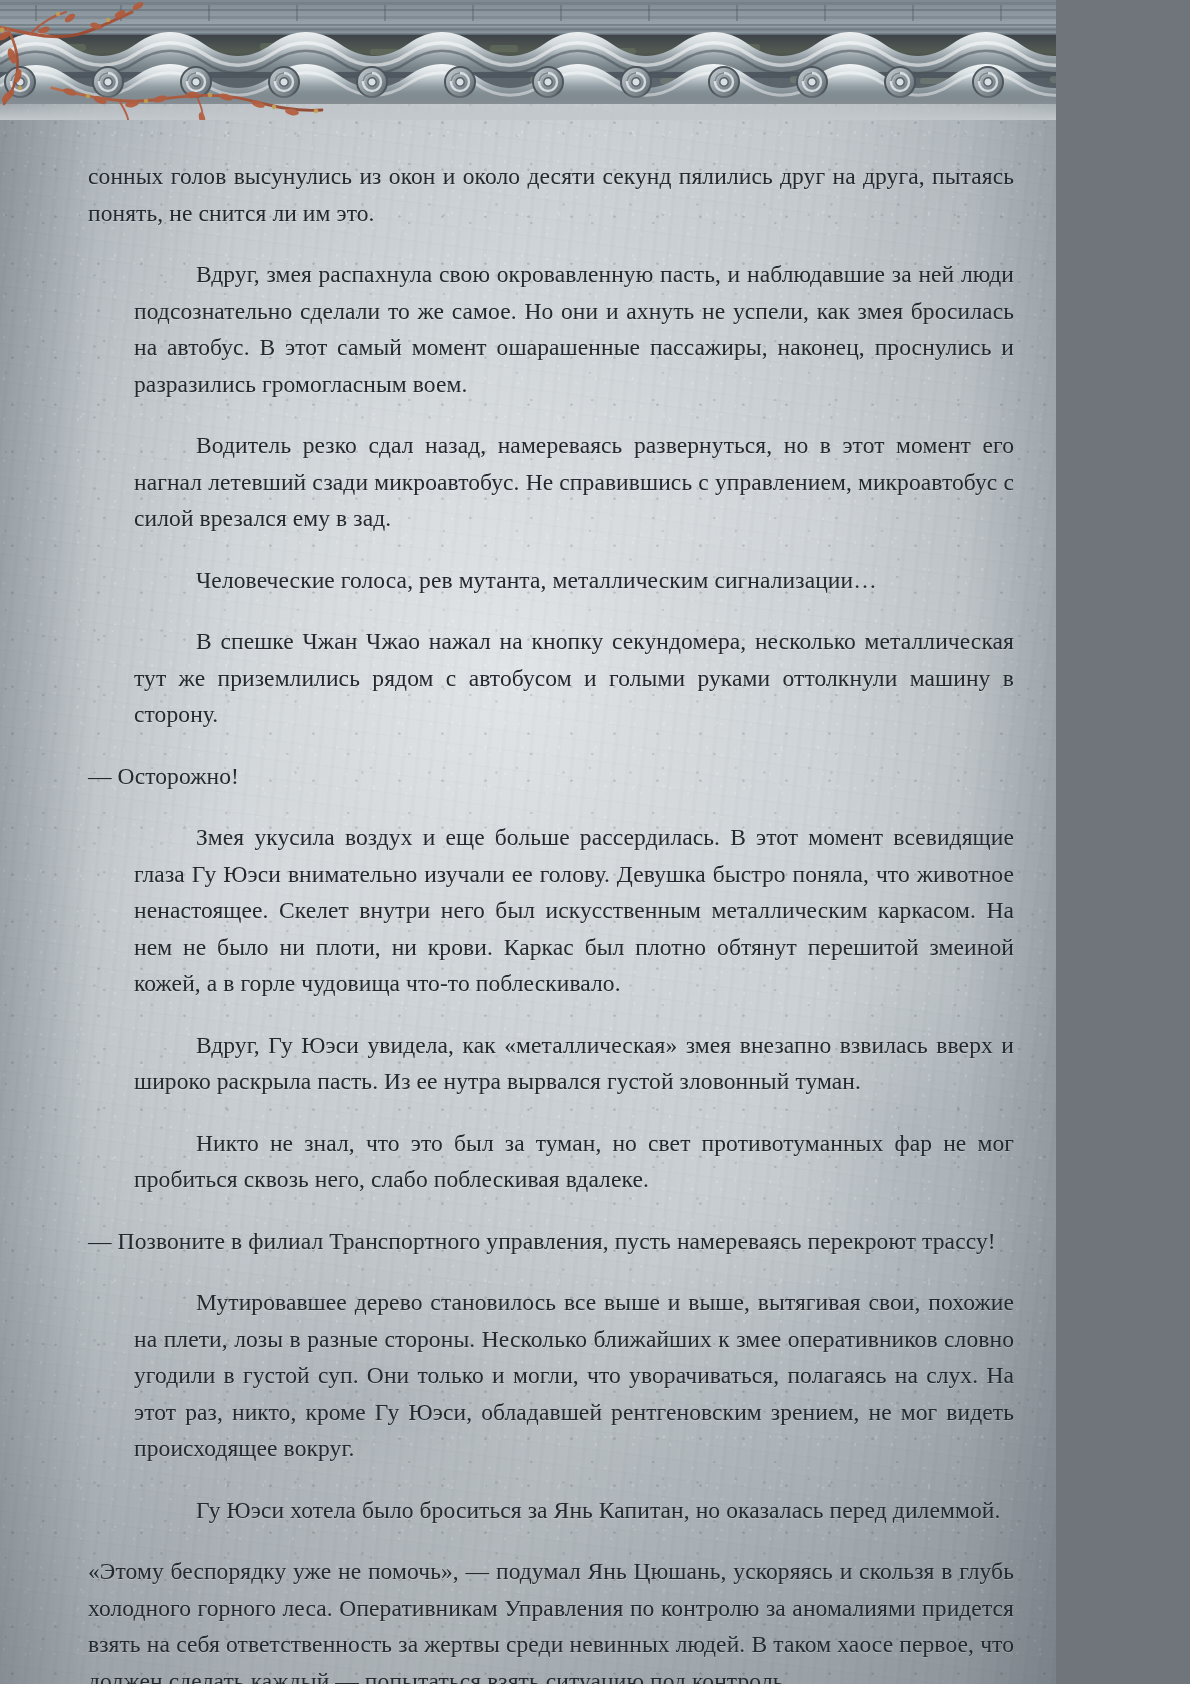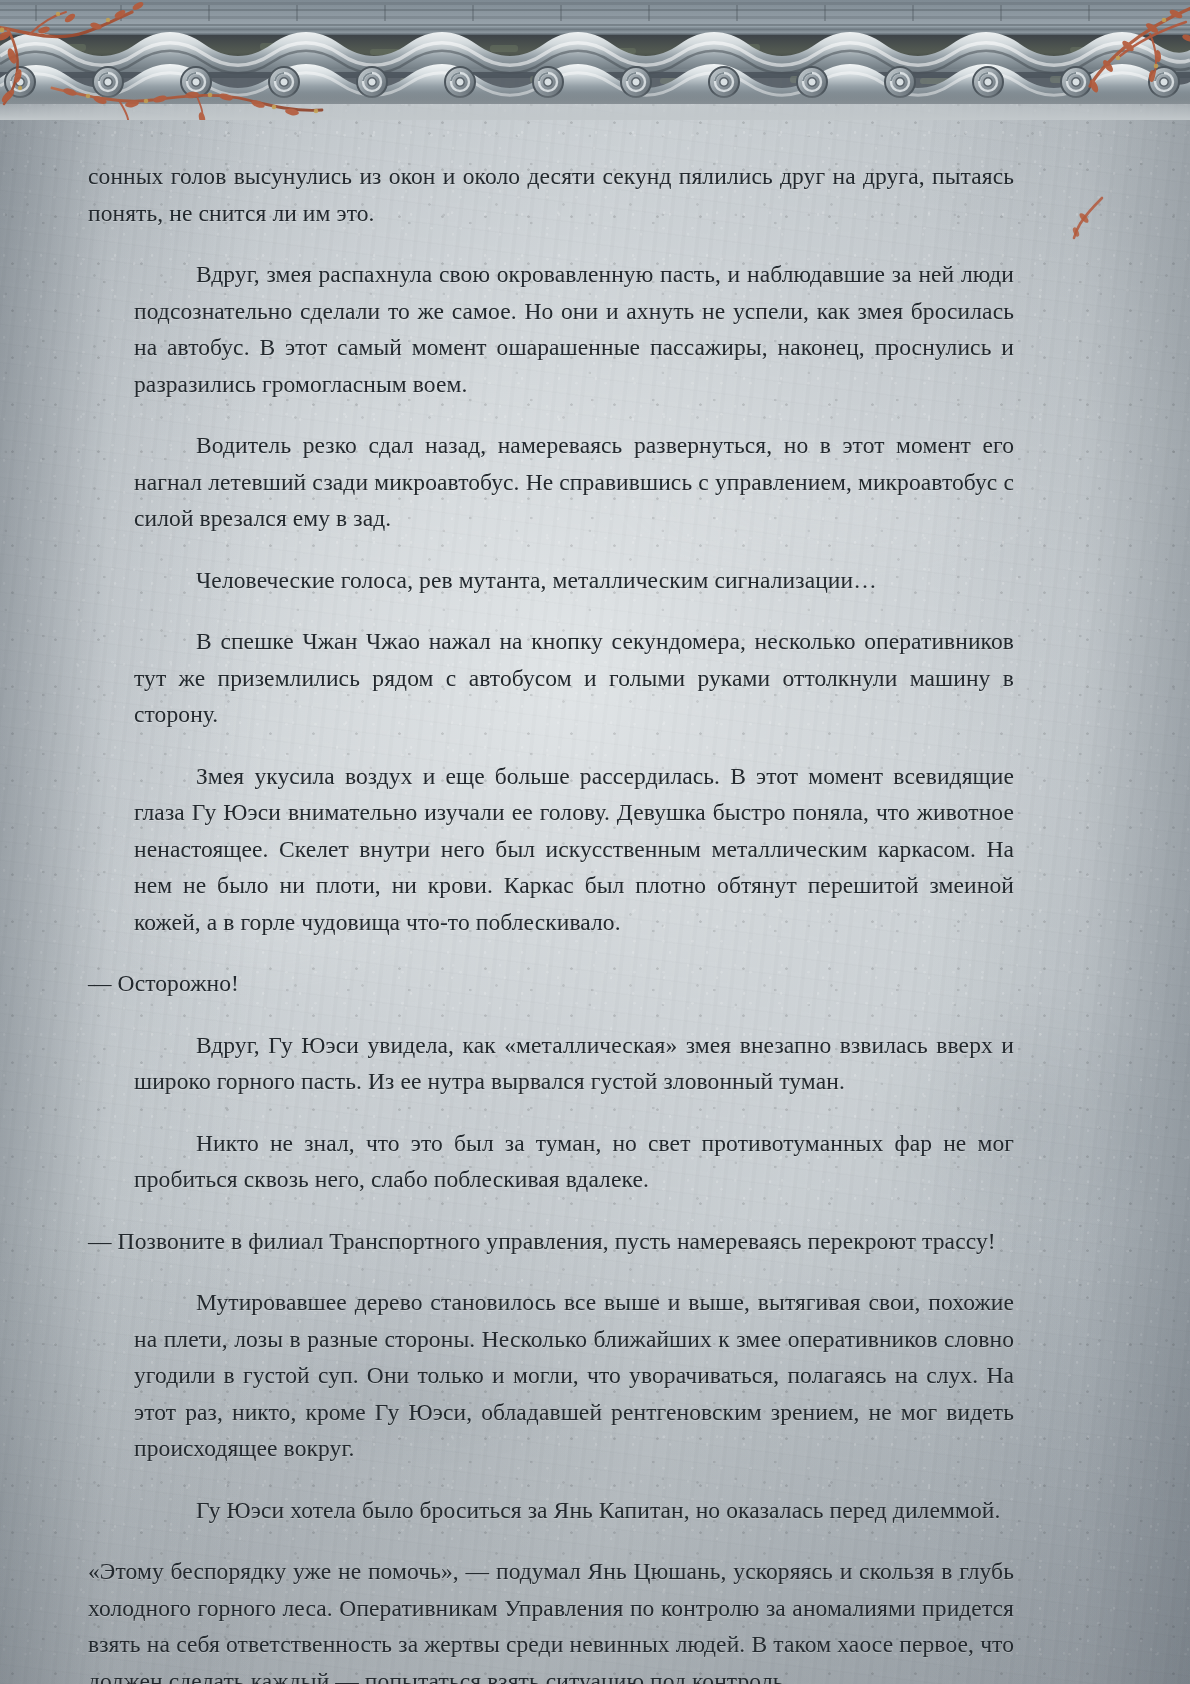"сонных голов высунулись из окон" #page { width: 1190px -> 1056px }
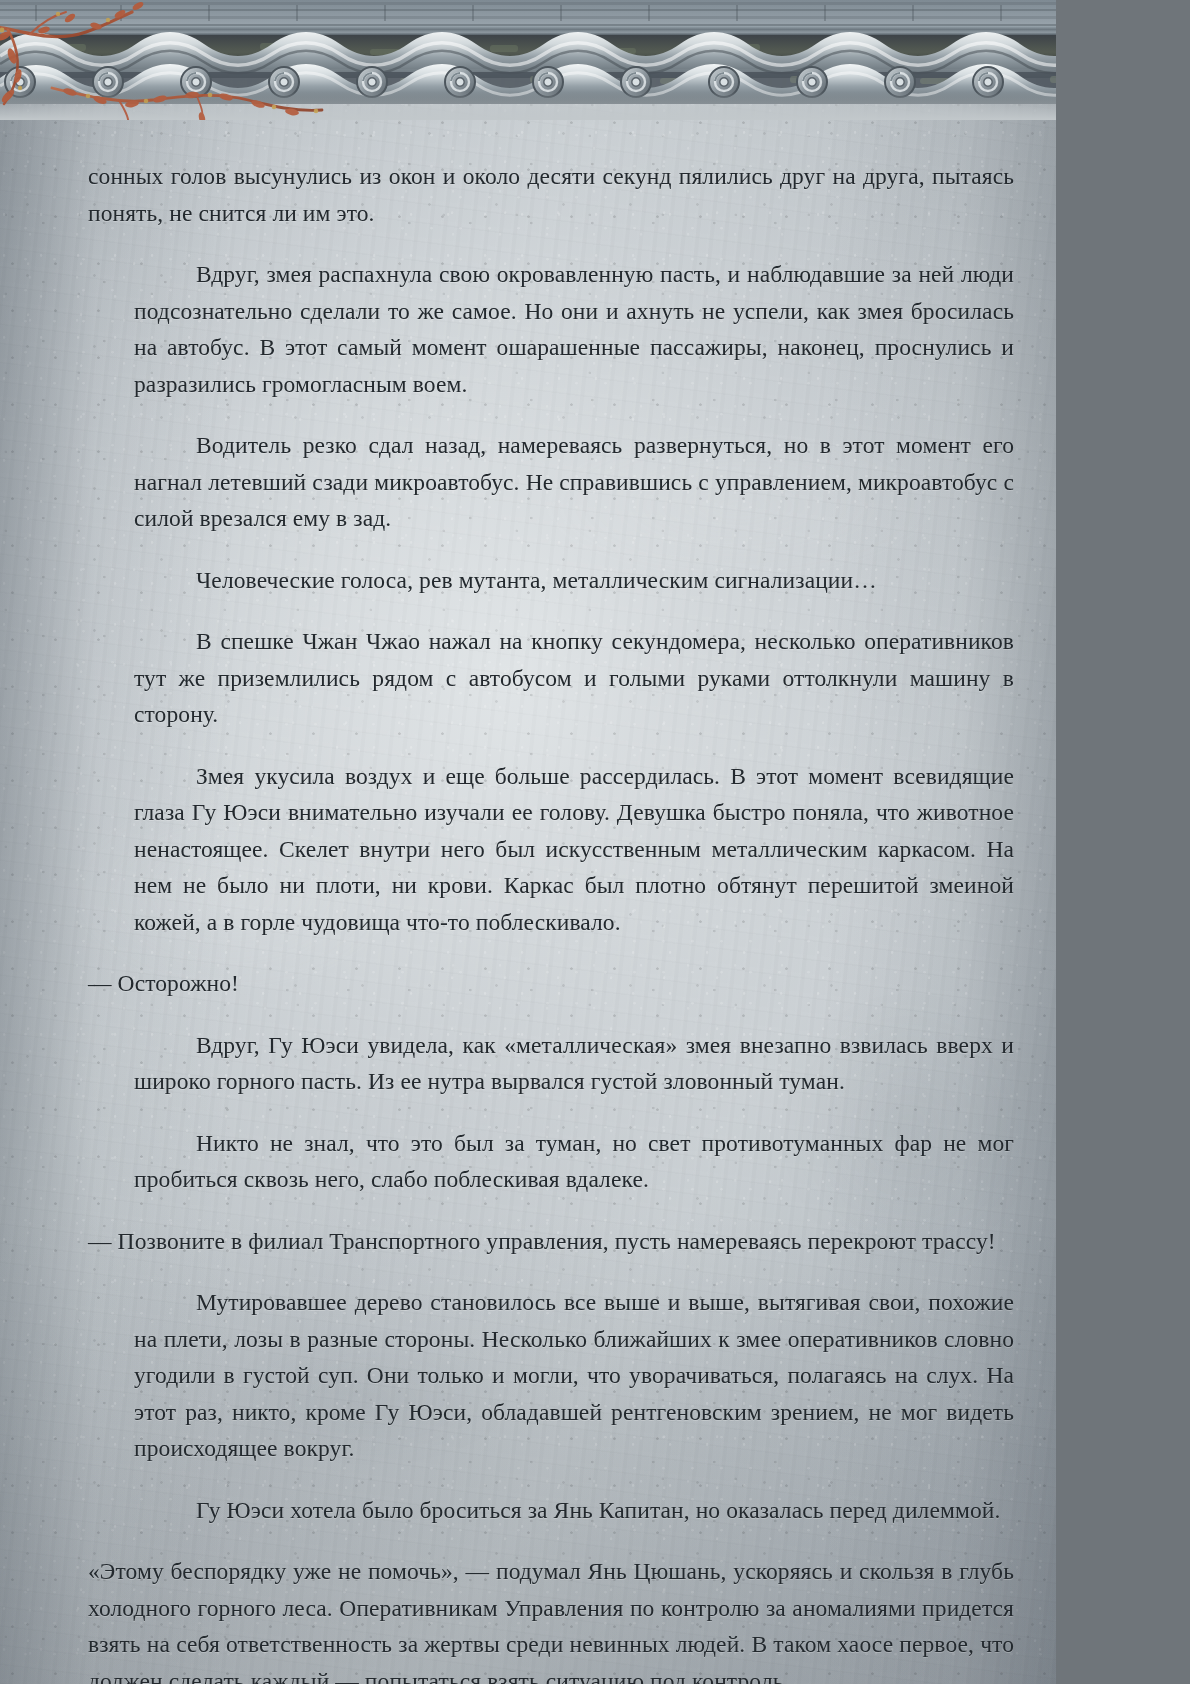"В спешке Чжан Чжао нажал" p.para { text: оперативников -> металлическая }
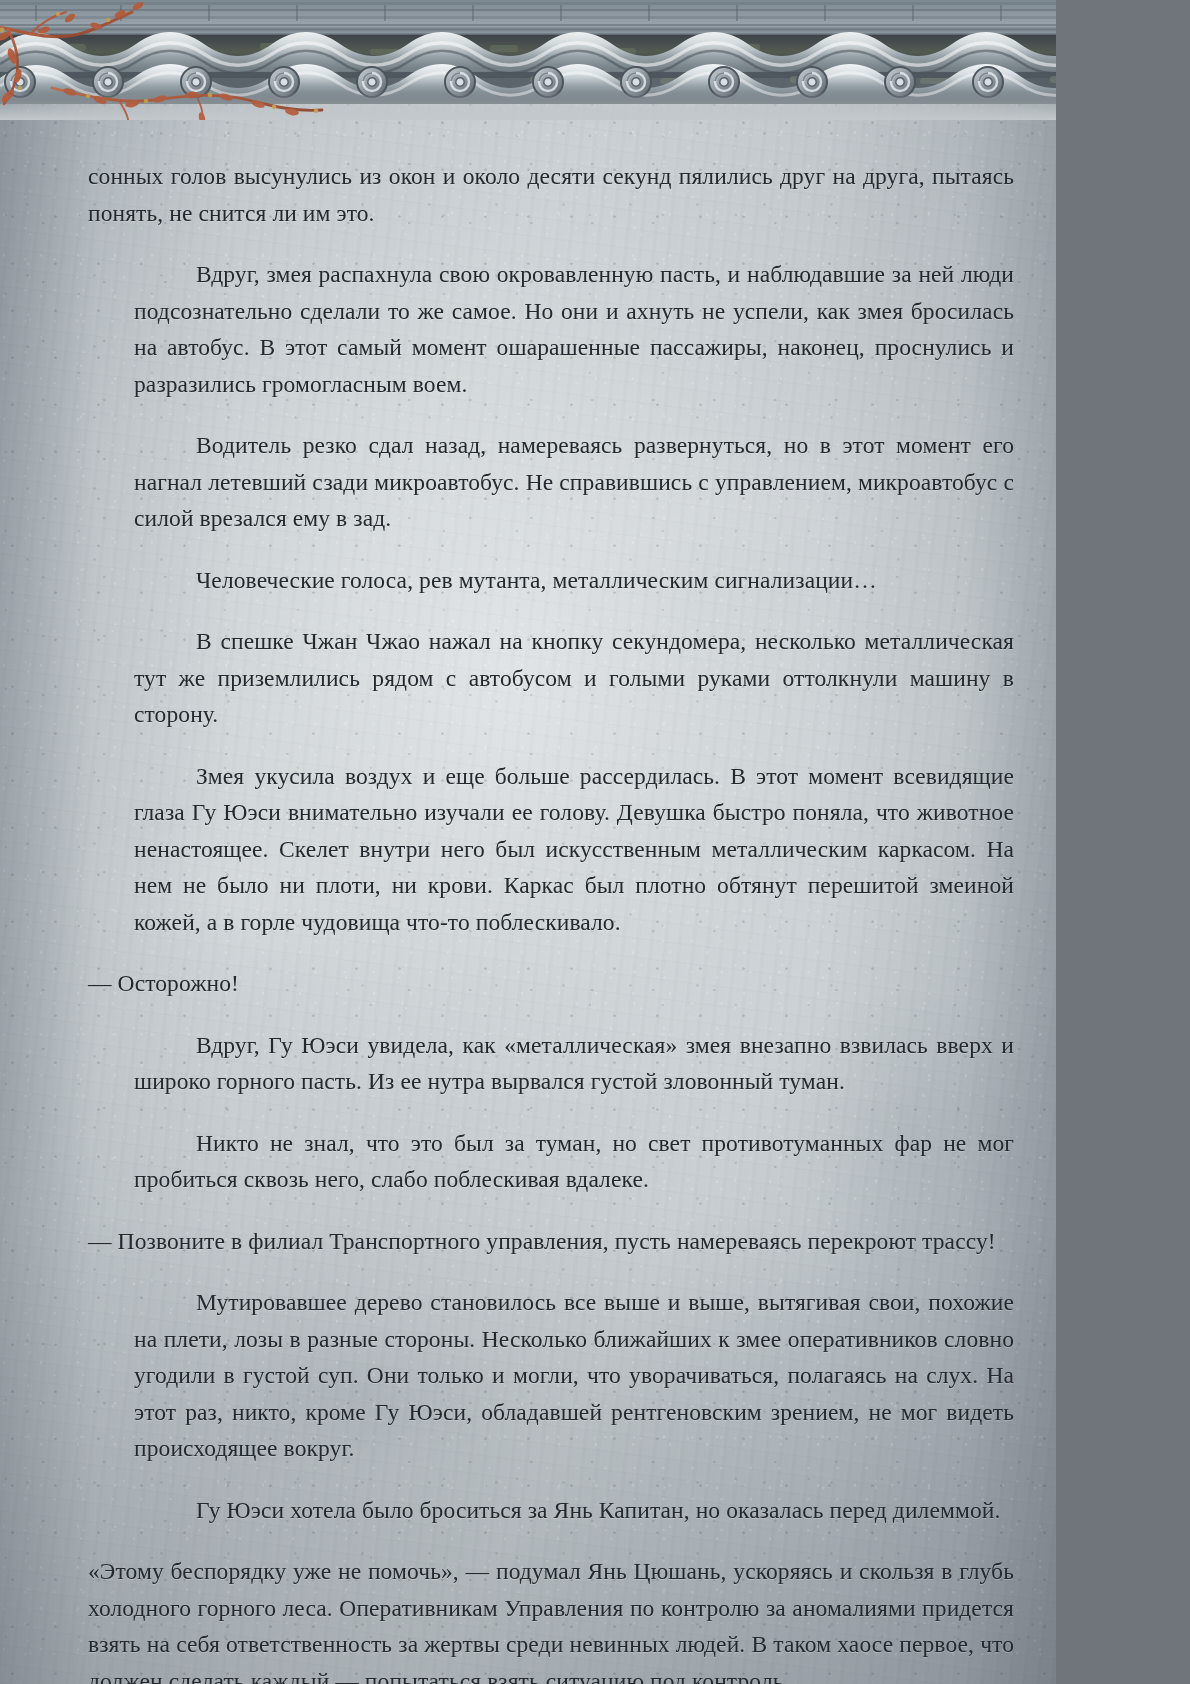"Змея укусила воздух и еще" p.para { order: before "— Осторожно!" -> after "— Осторожно!" }
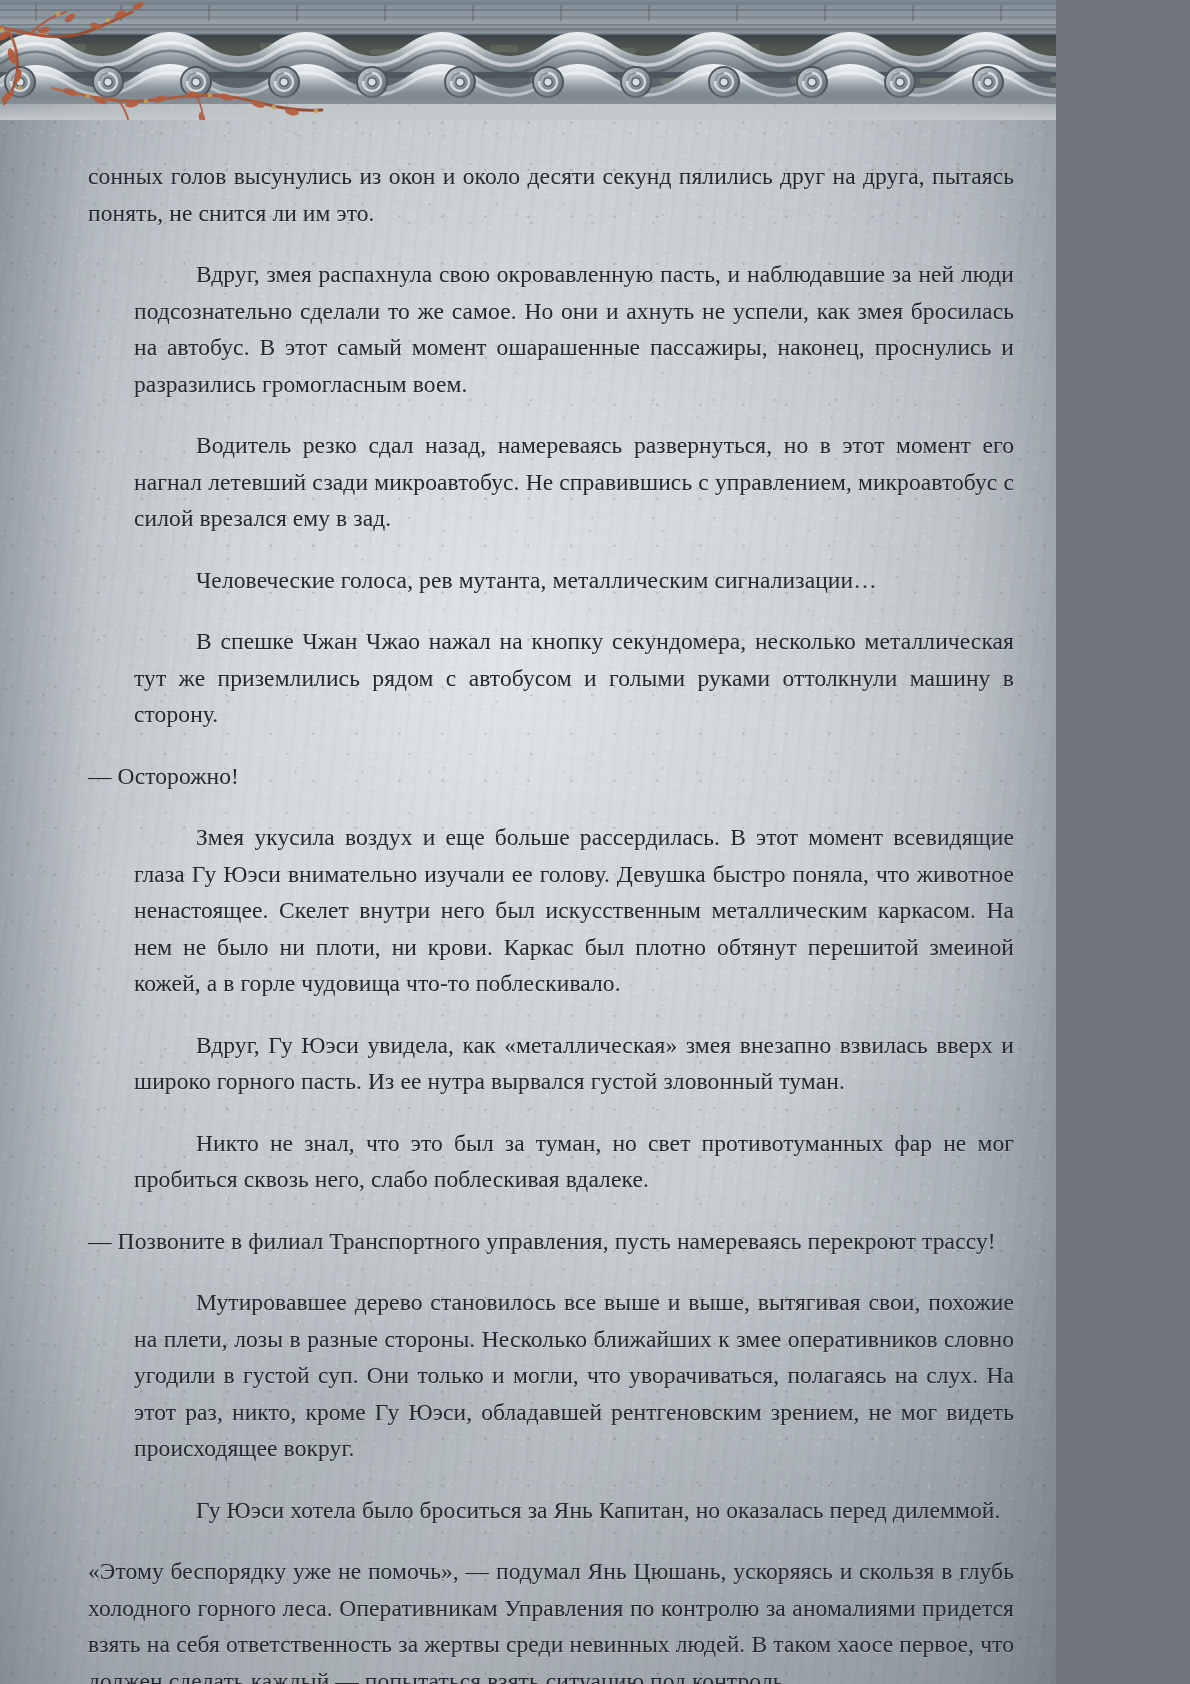"Вдруг, Гу Юэси увидела, как" p.para { text: горного -> раскрыла }
